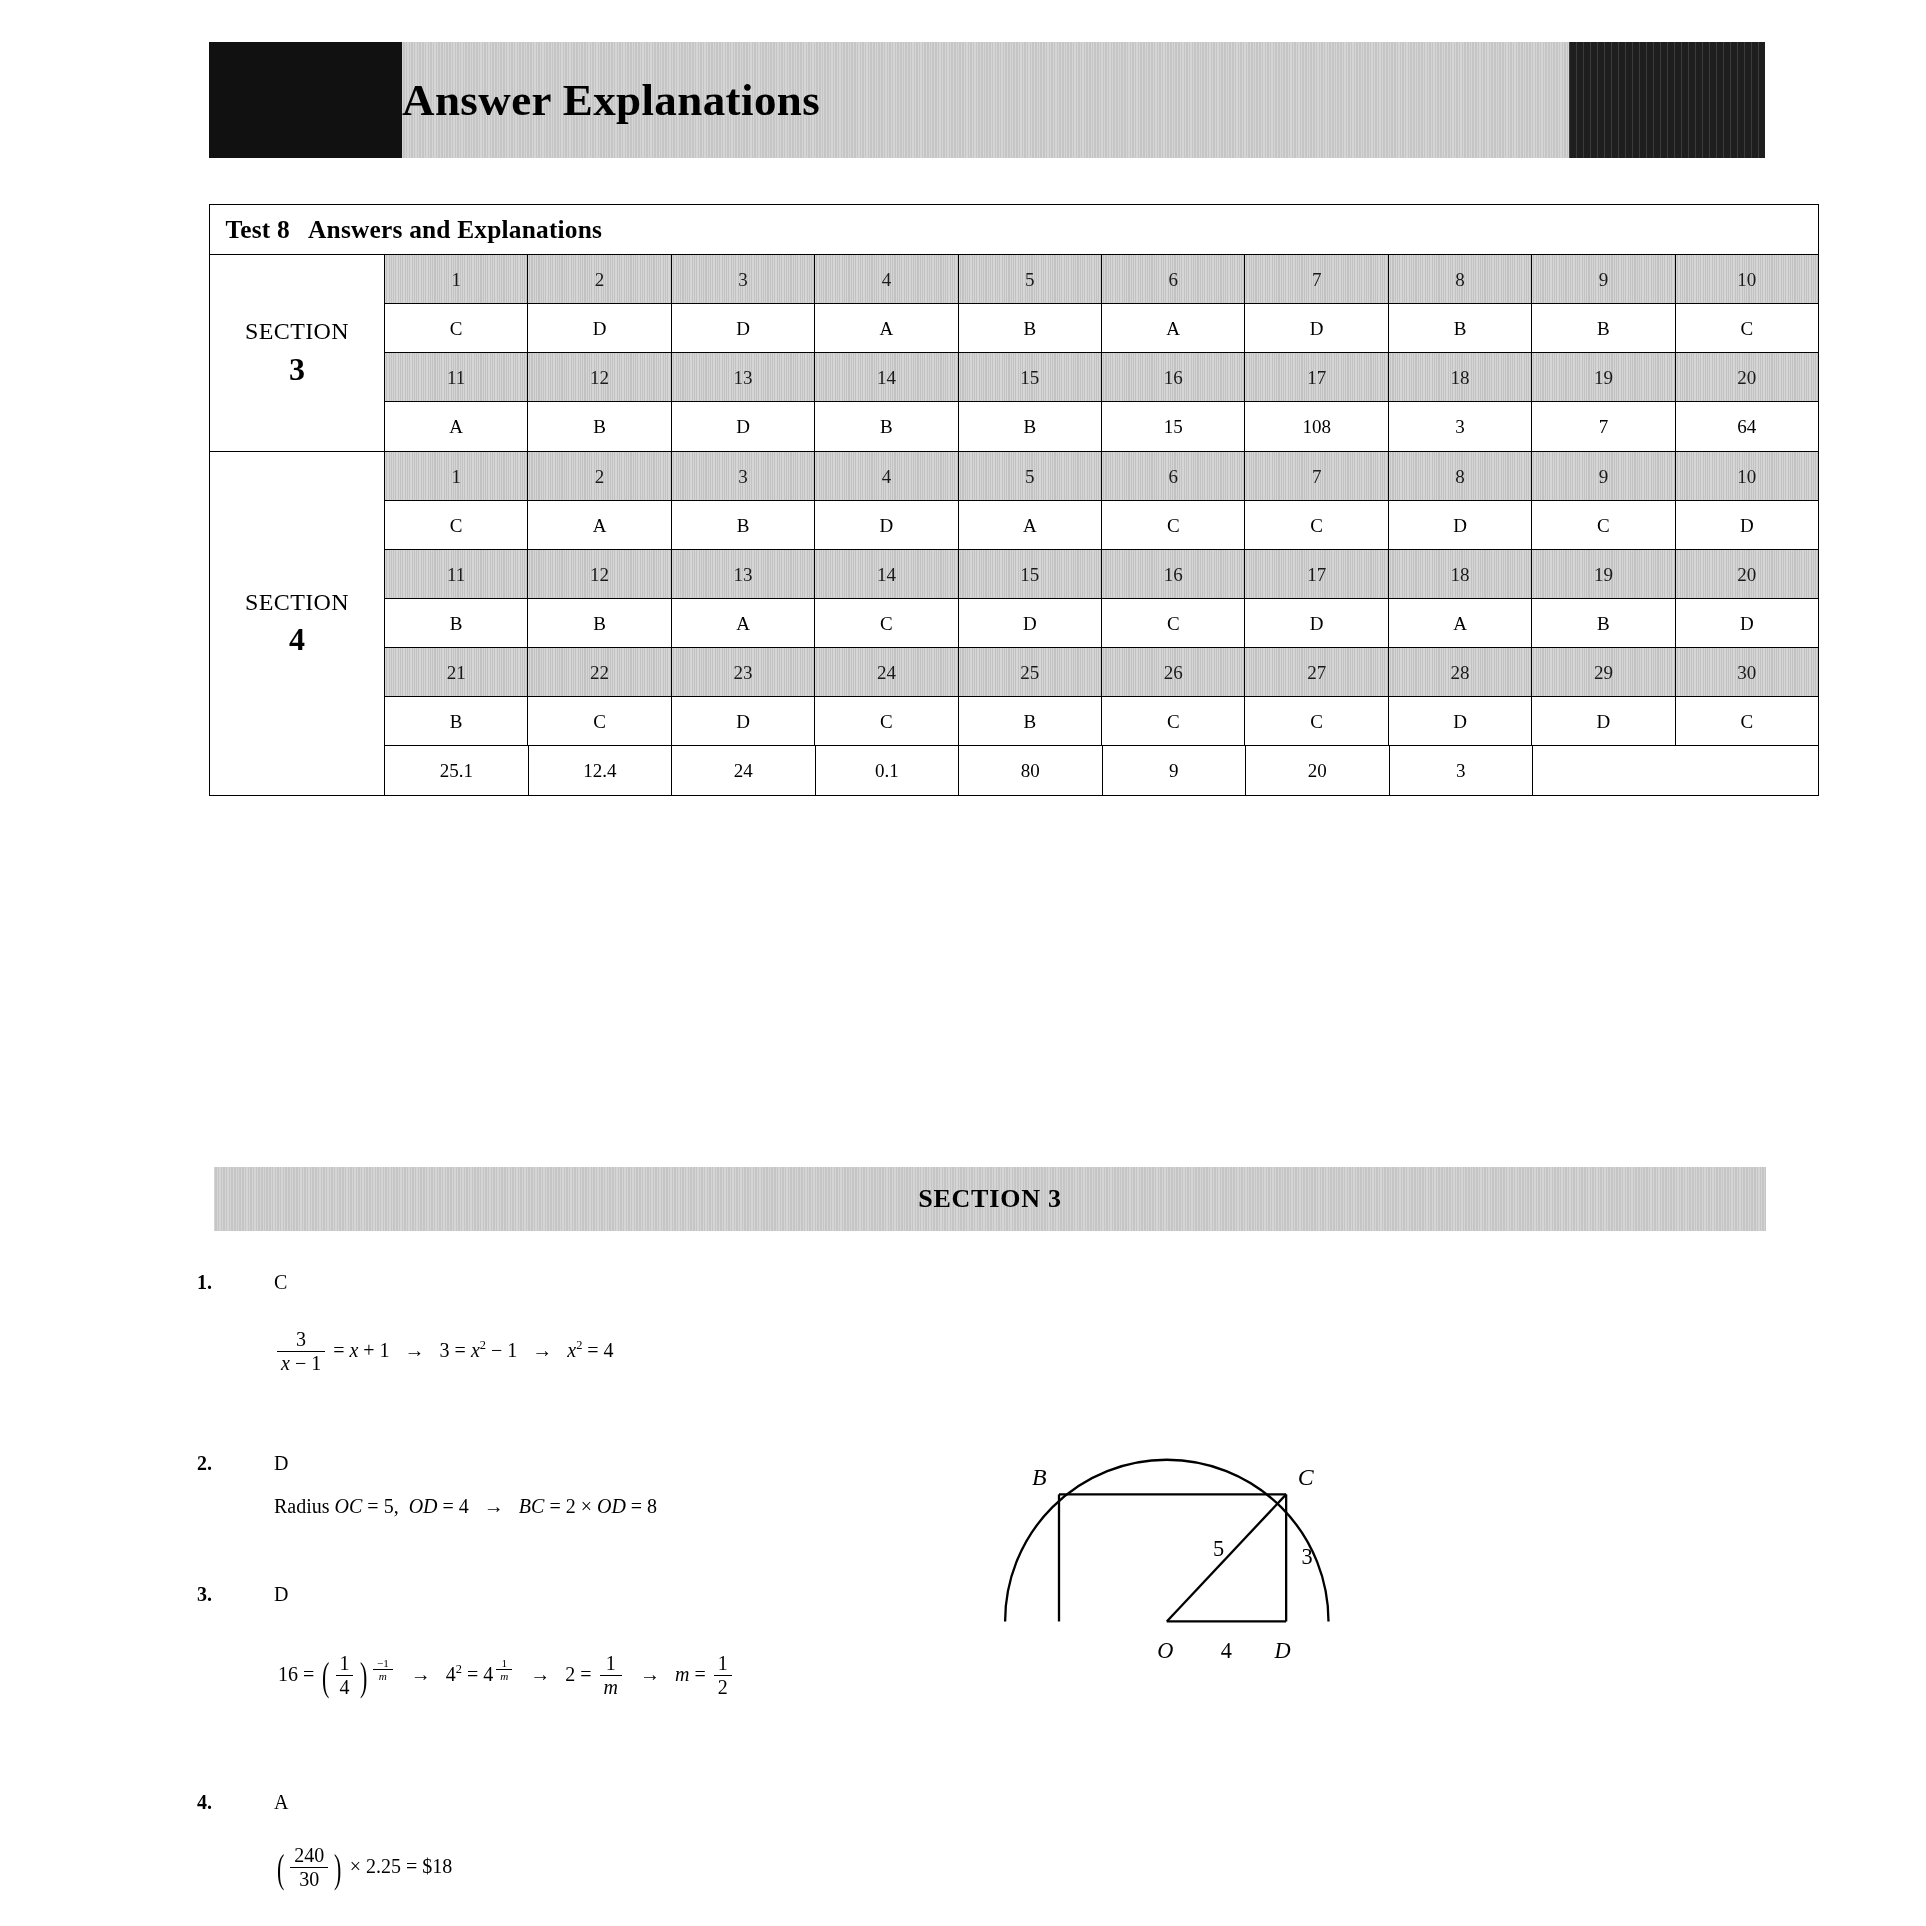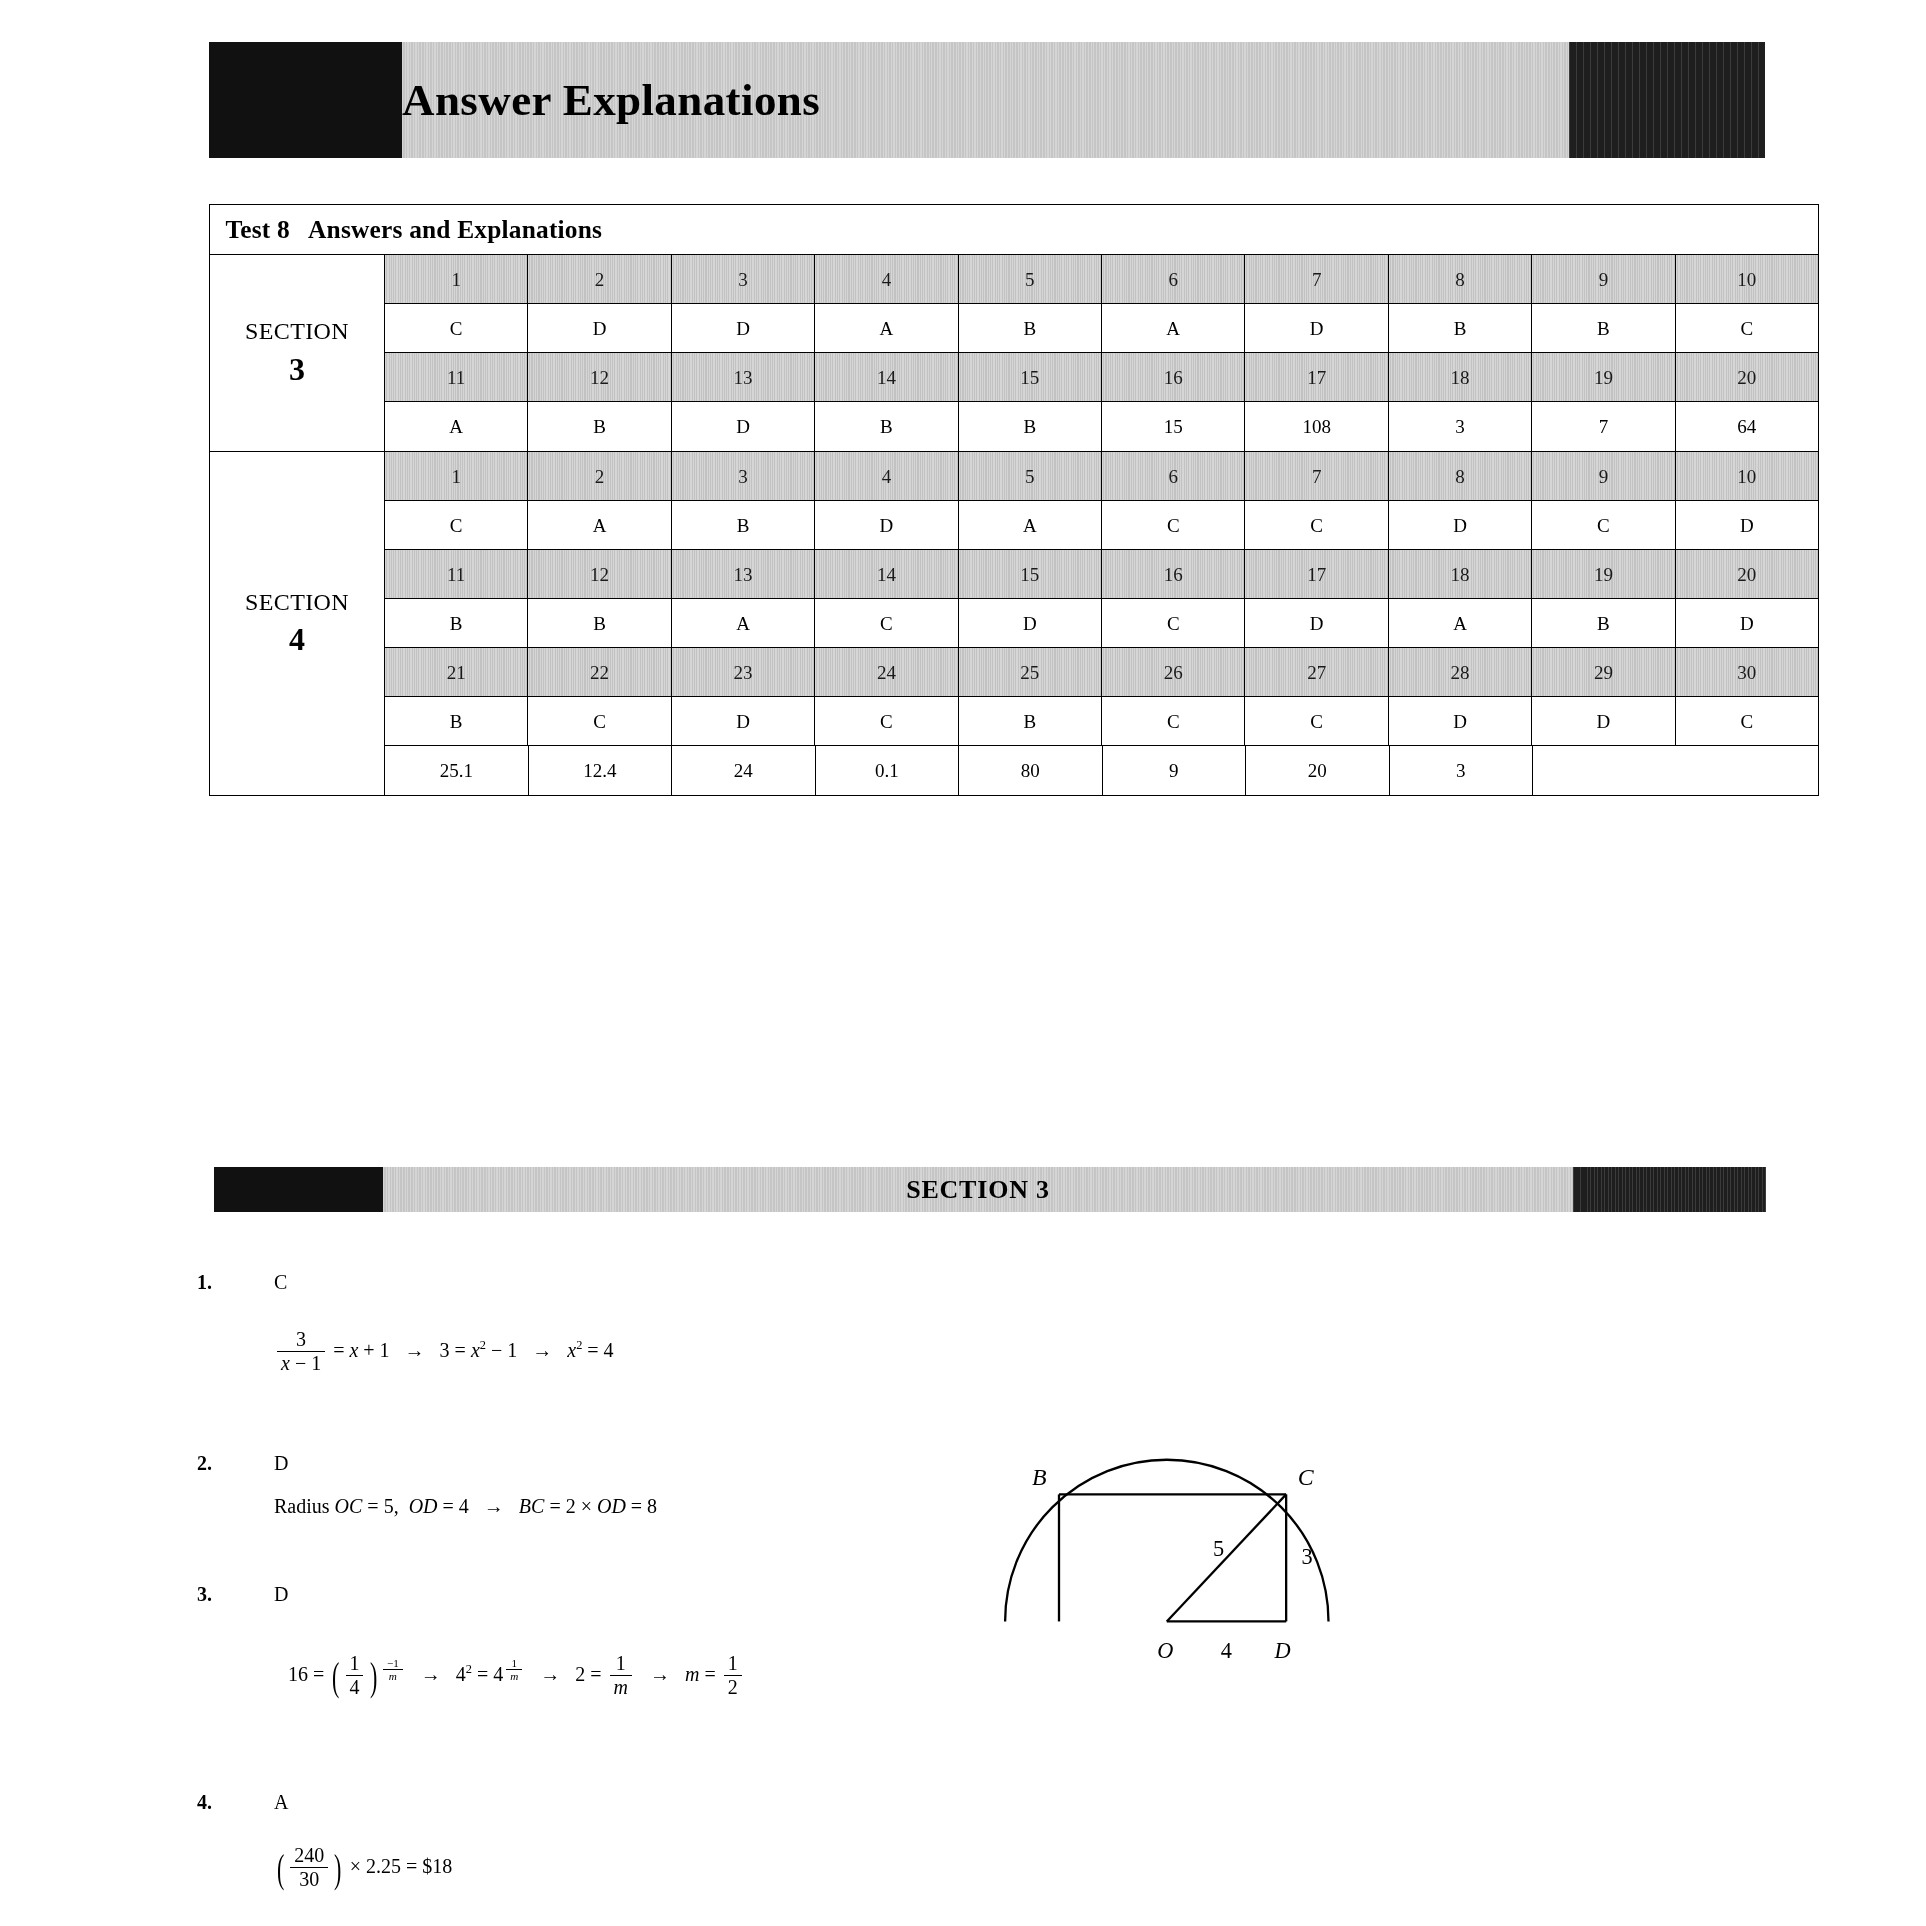"SECTION 3" .sec-banner { flex-direction: none -> column; height: 45px -> 64px }
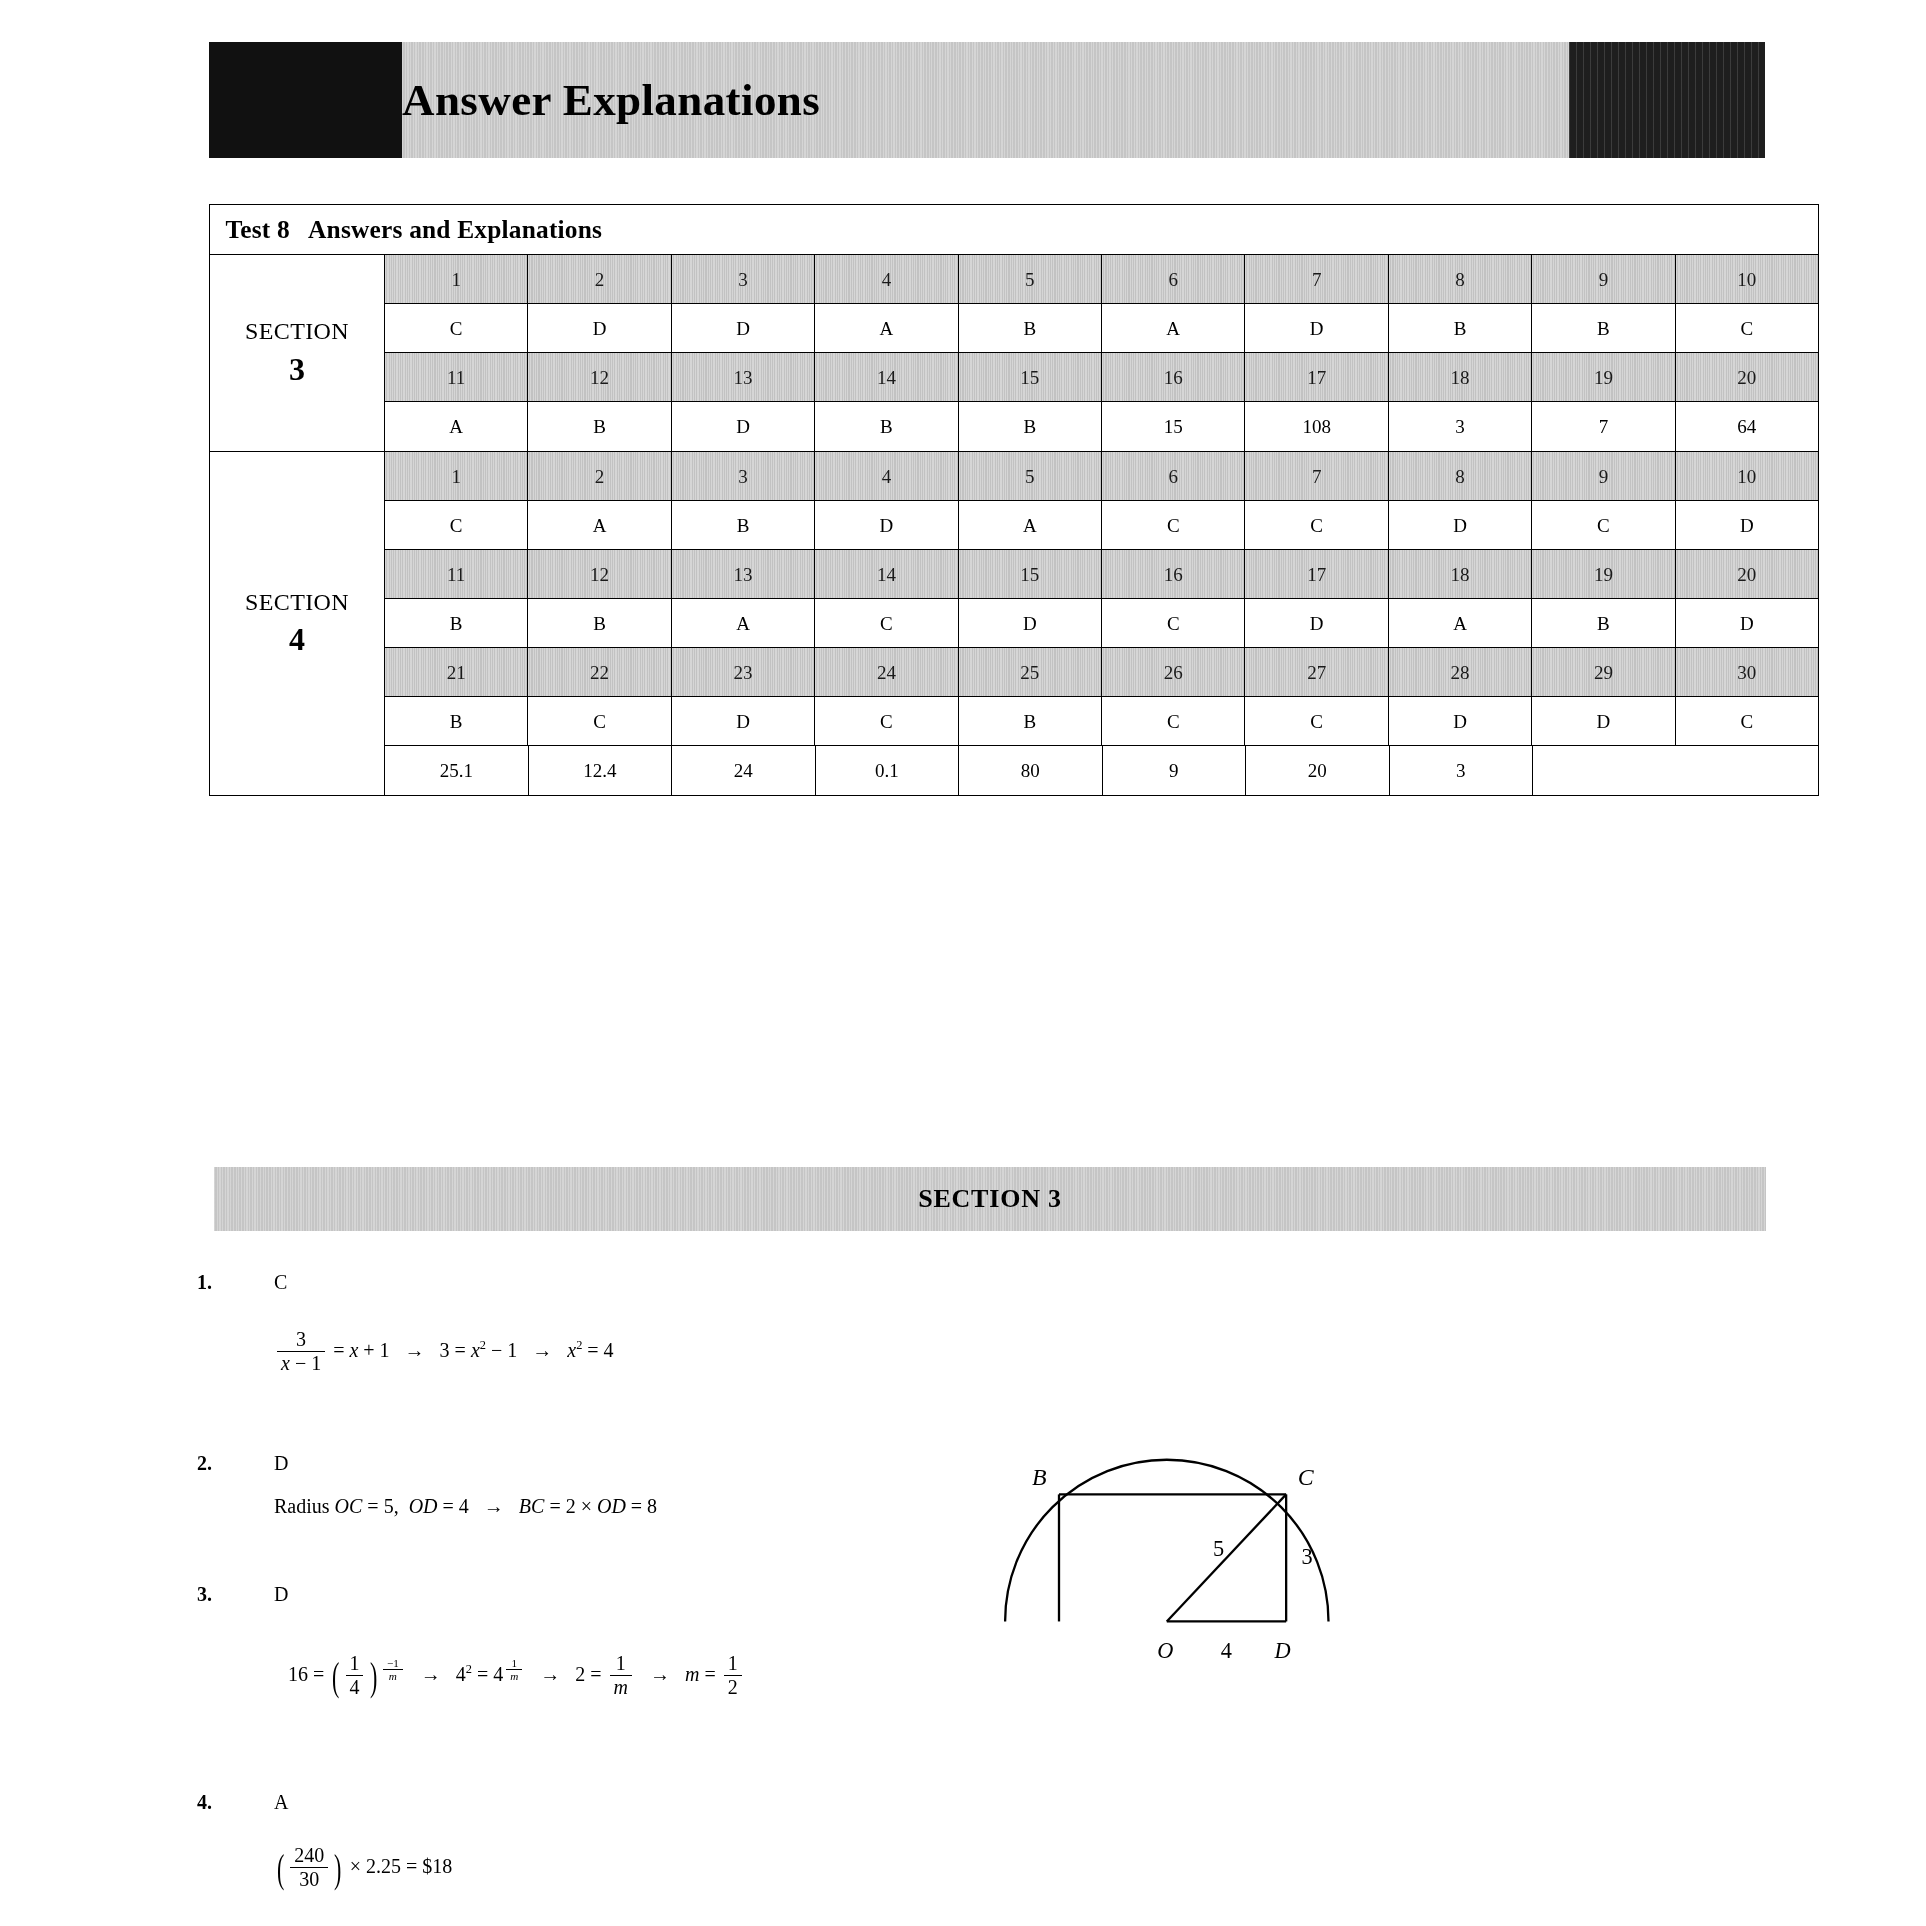"16 = 4 = 4" div.math { left: 288px -> 278px }
